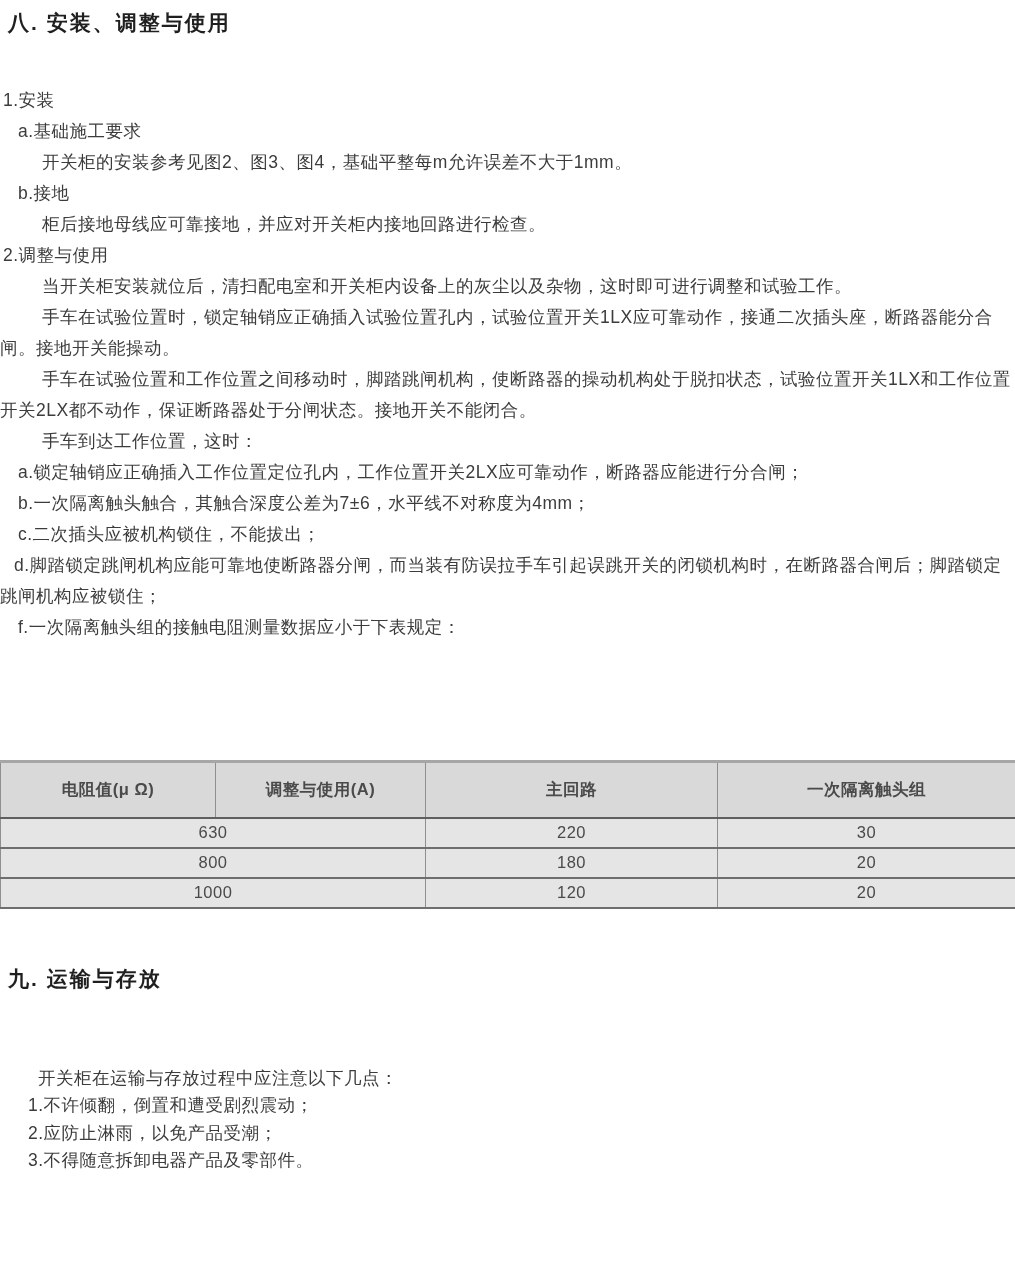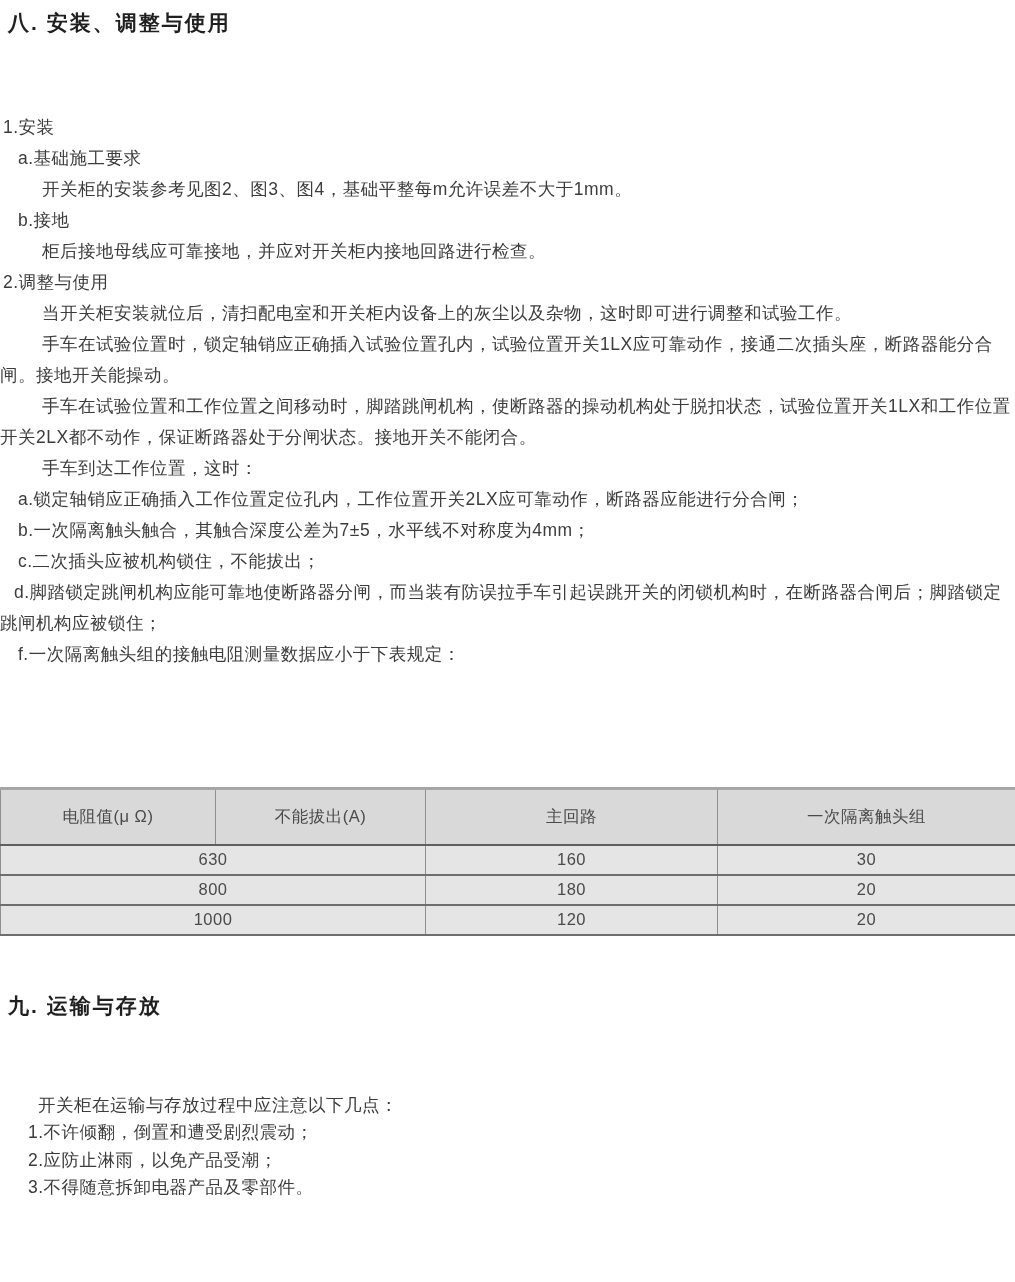"1.安装" .sec8-body { margin-top: 75px -> 48px }
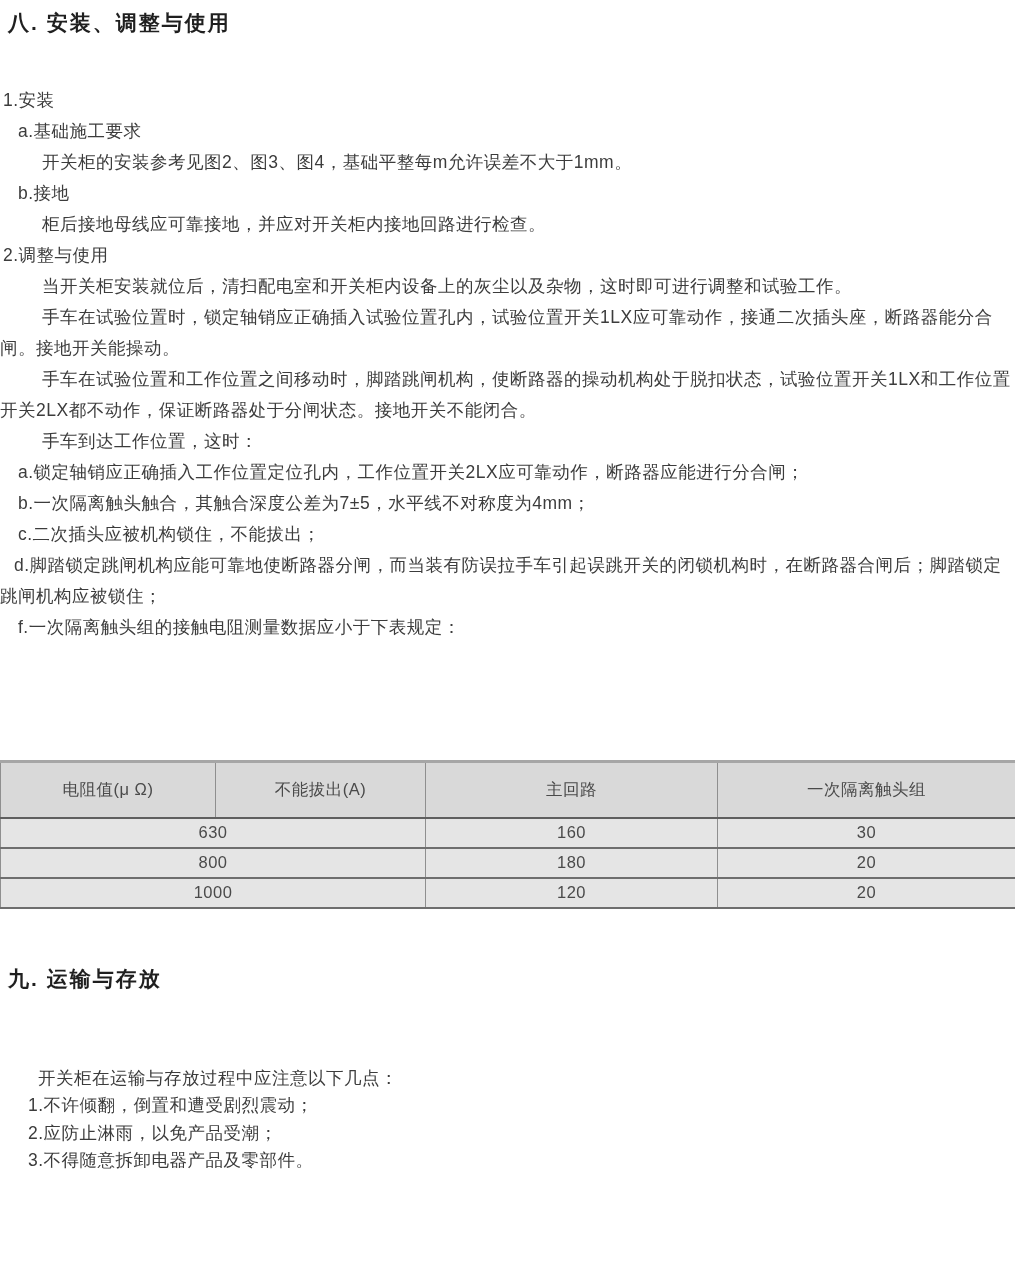"b.一次隔离触头触合，其触合深度公差为7±5，水平线不对称度为4mm；" p.ti18 { text: 5 -> 6 }
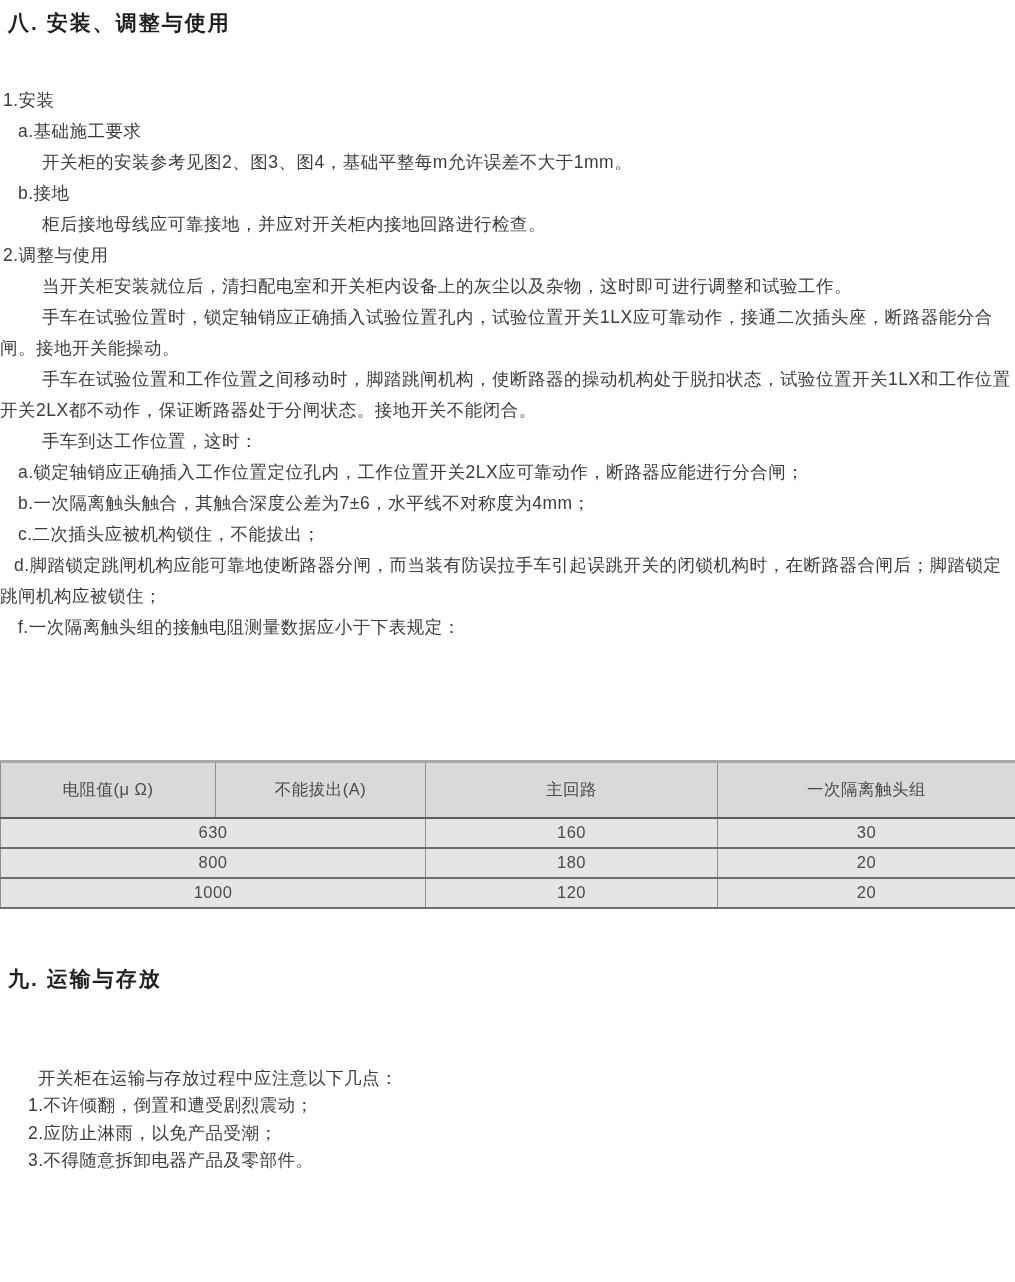"电阻值(μ Ω)" table.res-table th { font-weight: normal -> bold }
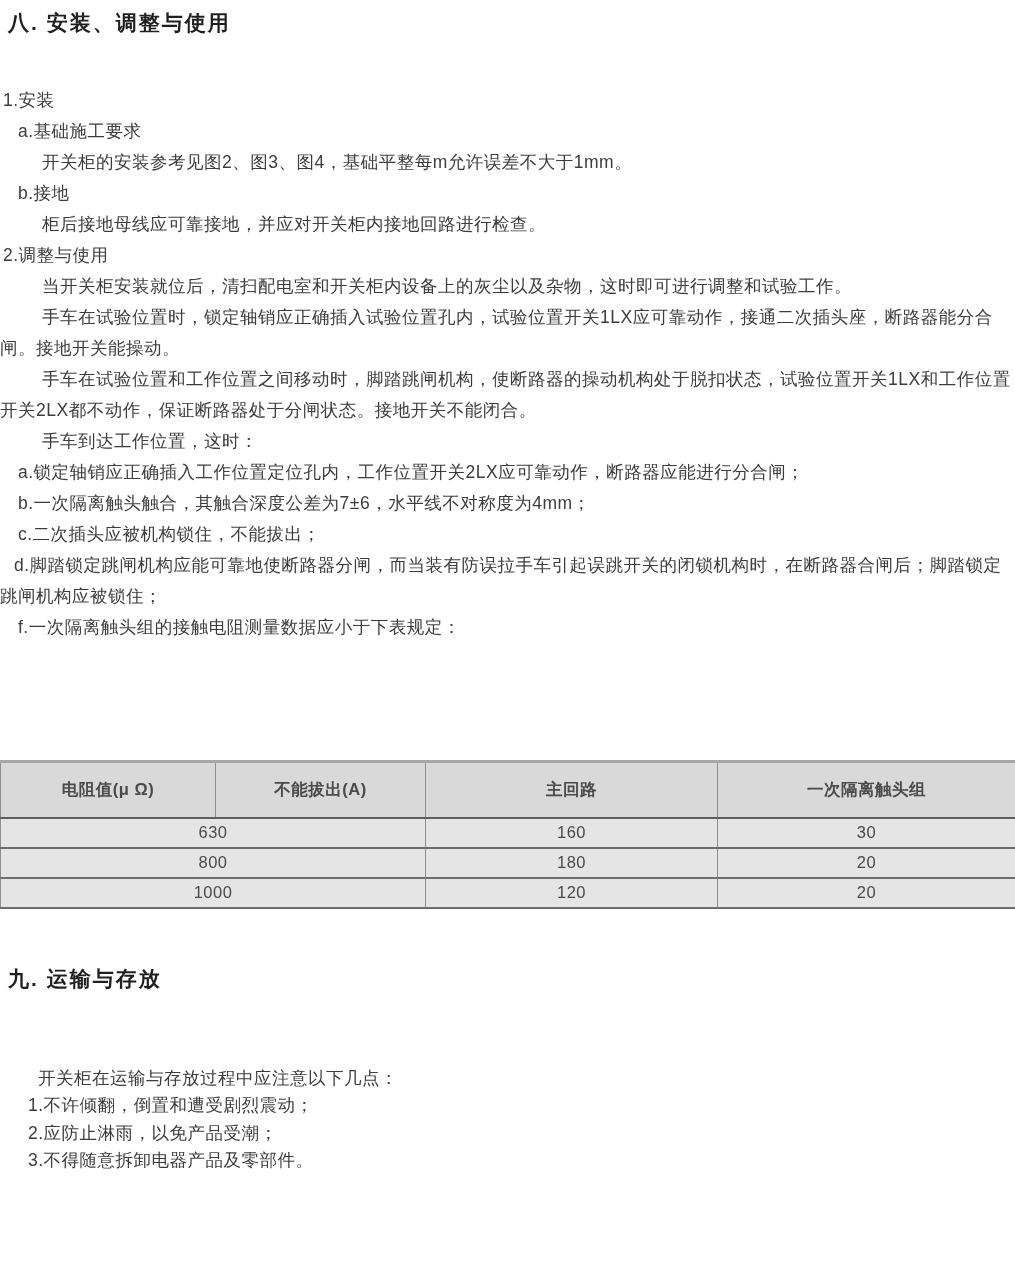"不能拔出(A)" th { text: 不能拔出 -> 调整与使用 }
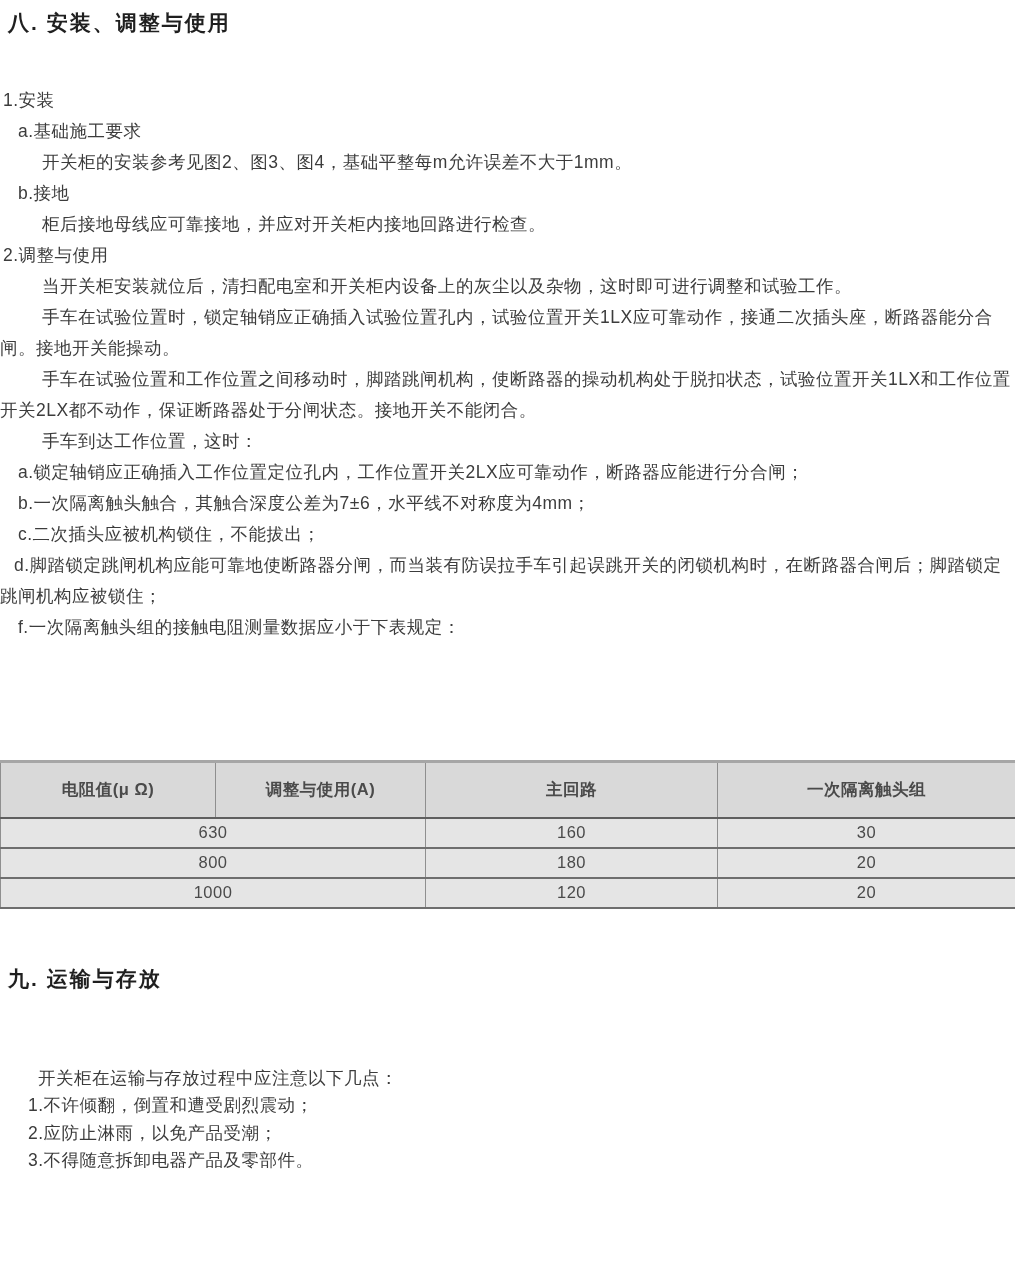"160" td { text: 160 -> 220 }
